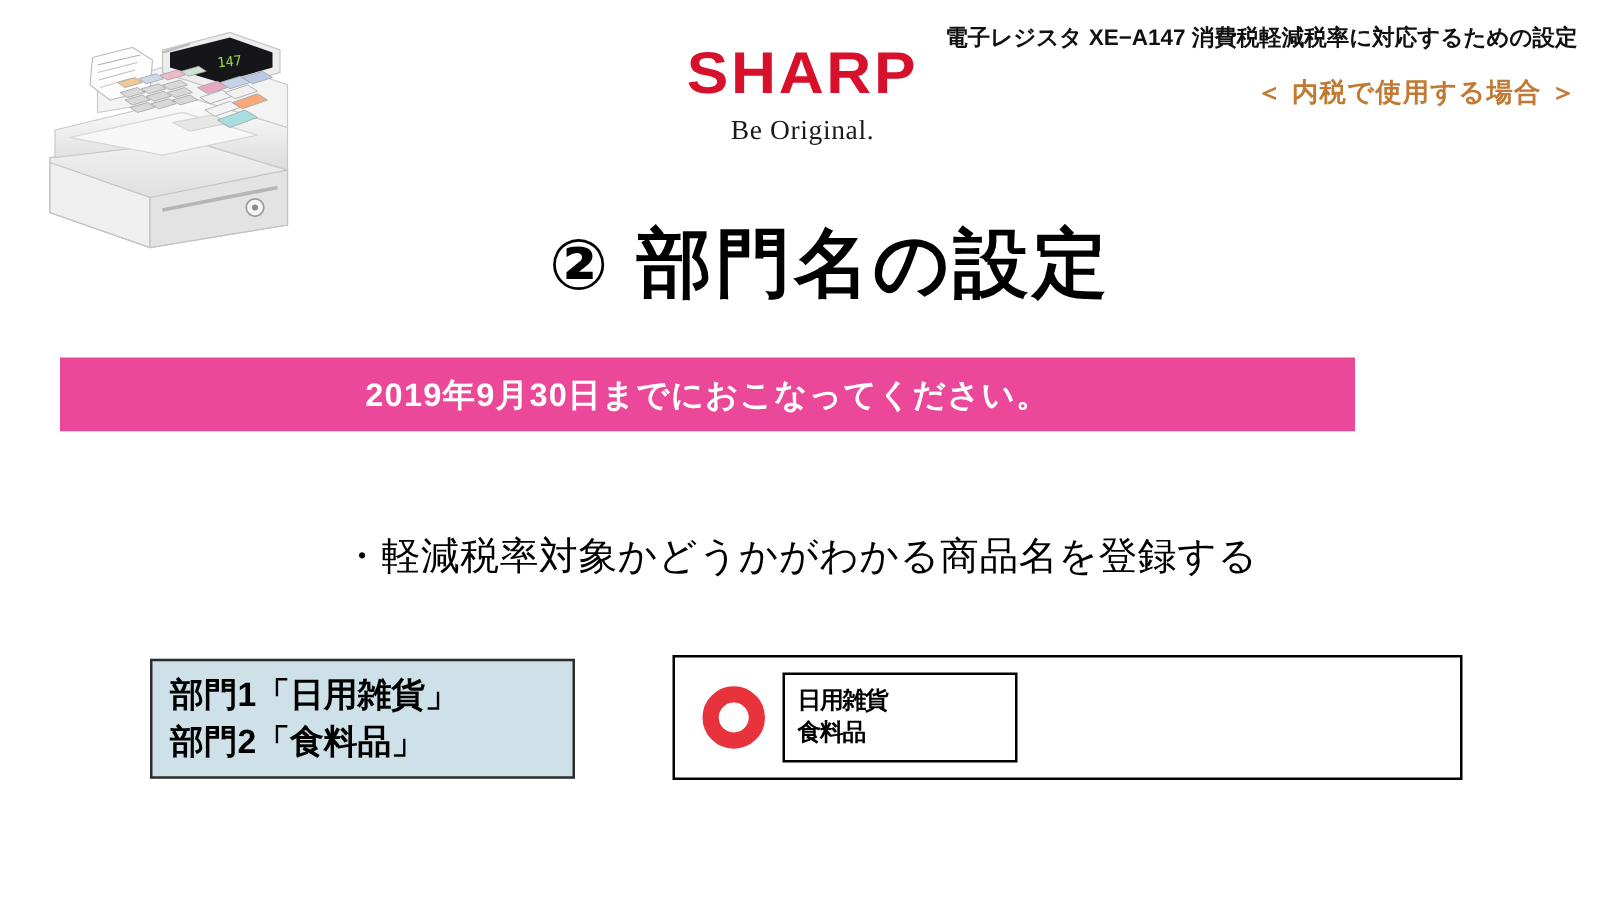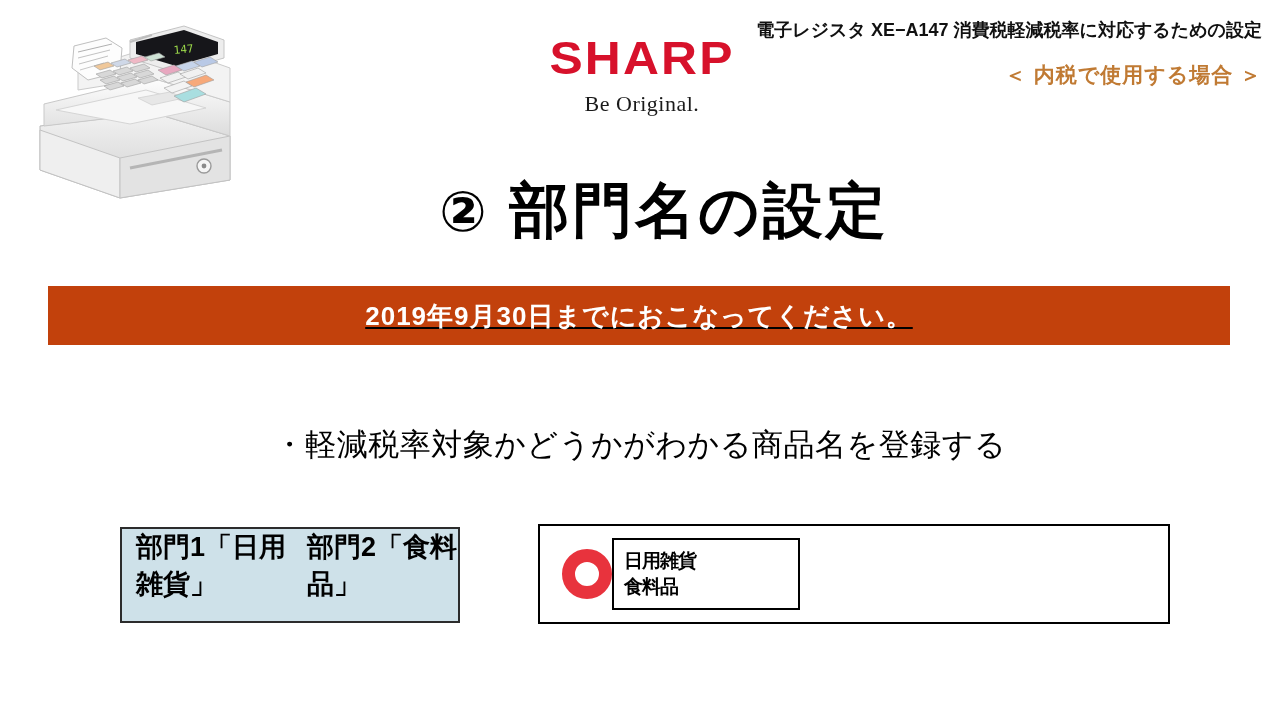"2019年9月30日までにおこなってください。" #deadline-banner { background: #c2410c -> #ec4899; text-decoration: underline -> none; width: 1182px -> 1036px }
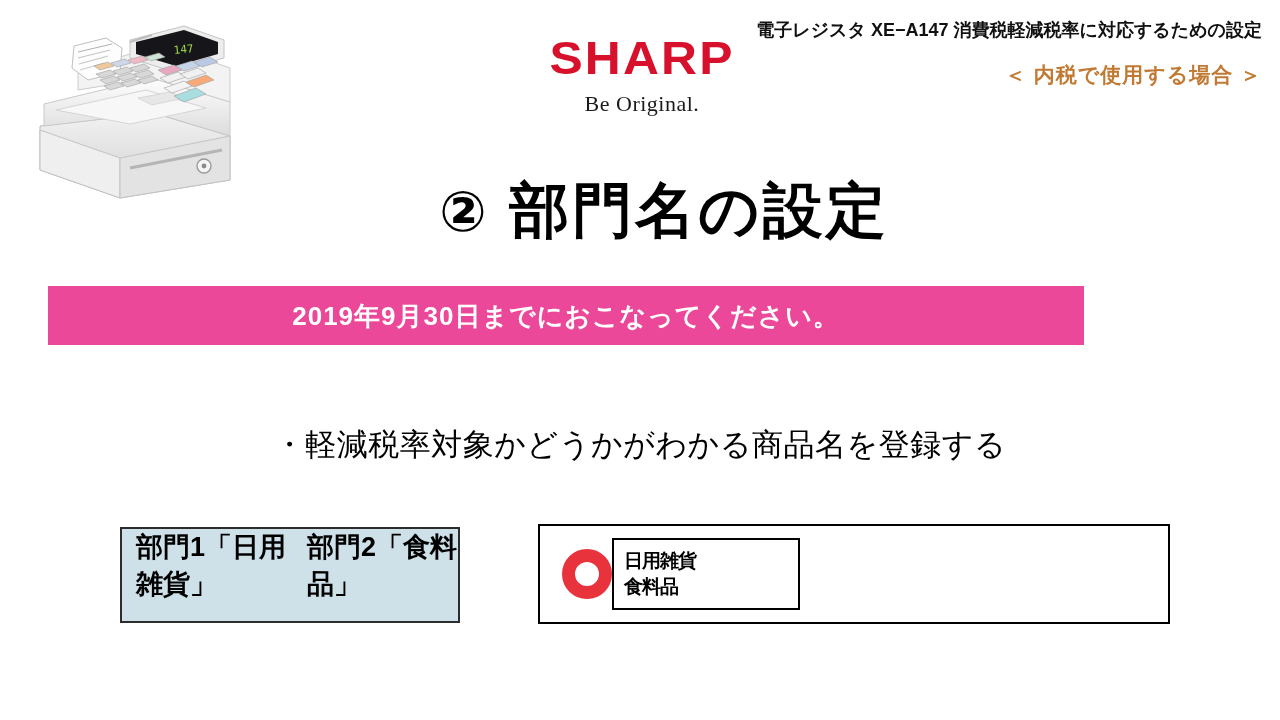"部門1「日用雑貨」" #dept-name-box { flex-direction: none -> column }
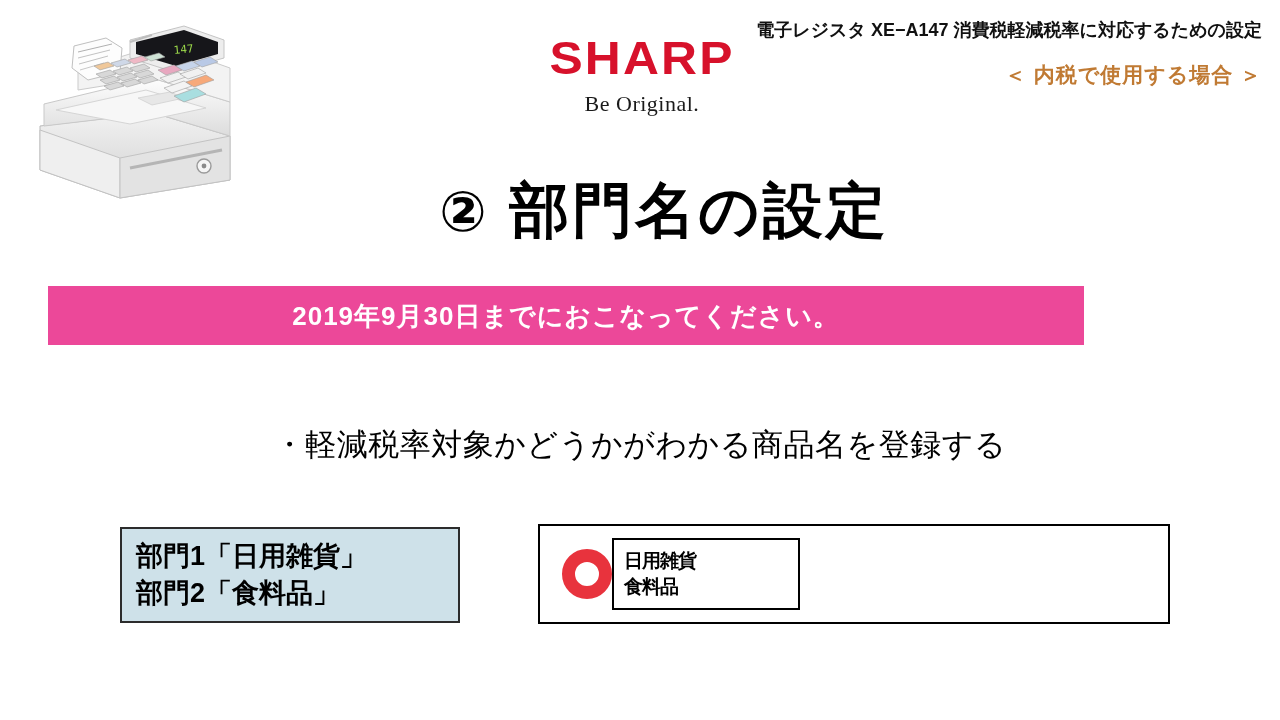"日用雑貨" .receipt-box { margin-left: none -> 14px }
